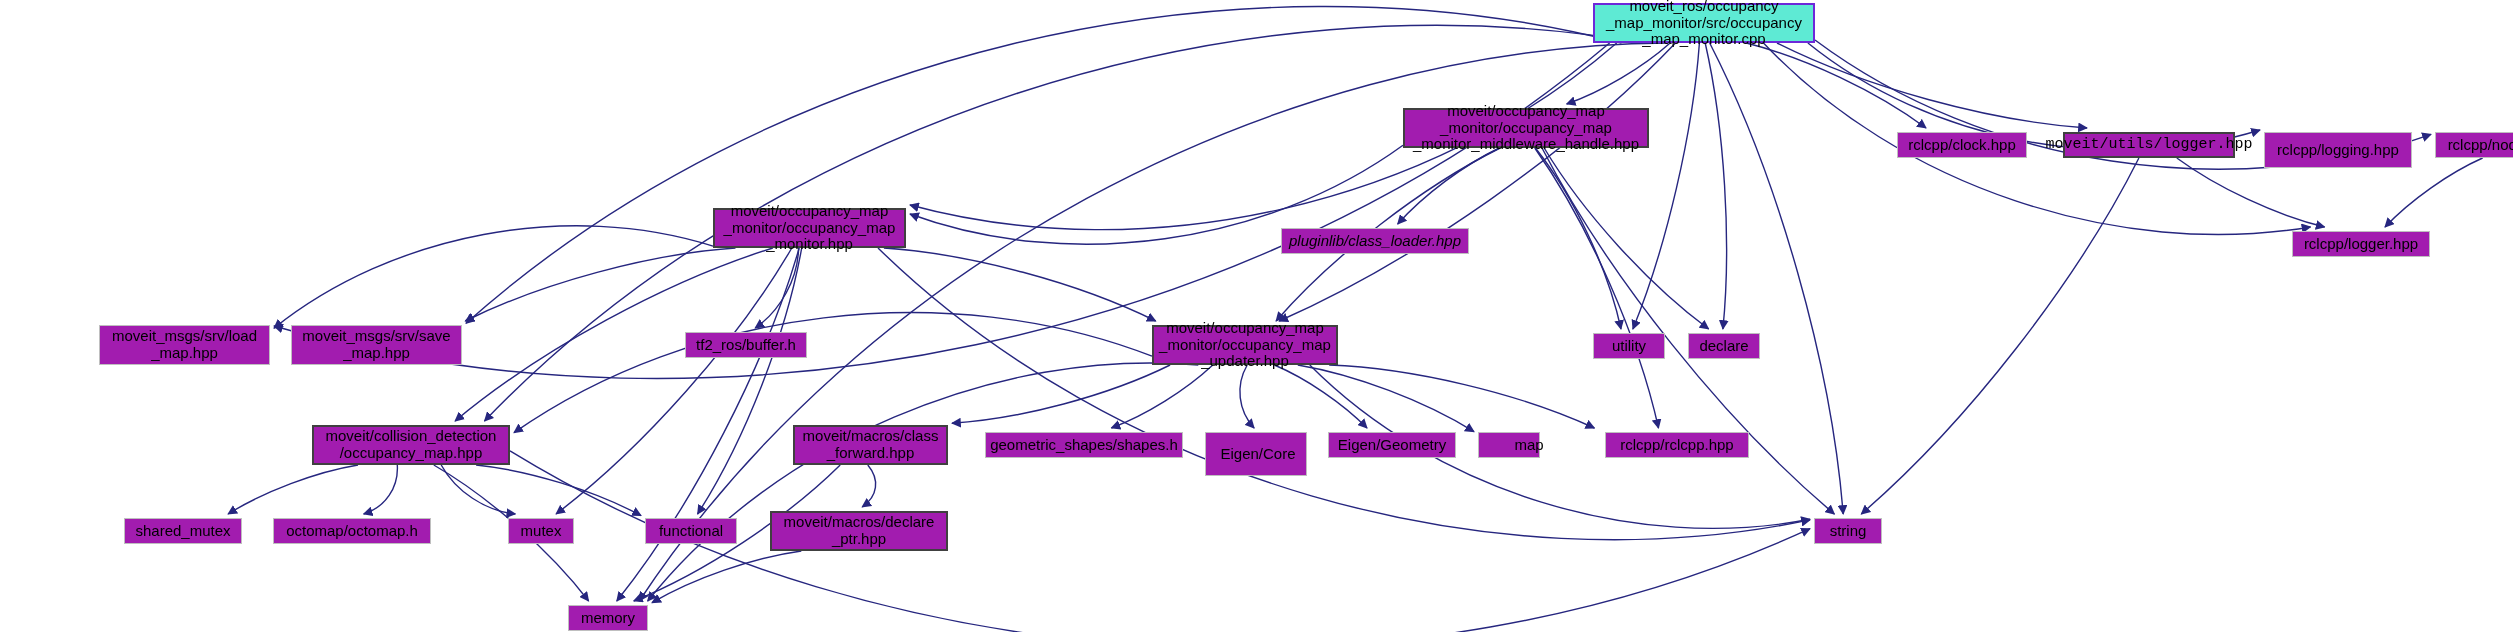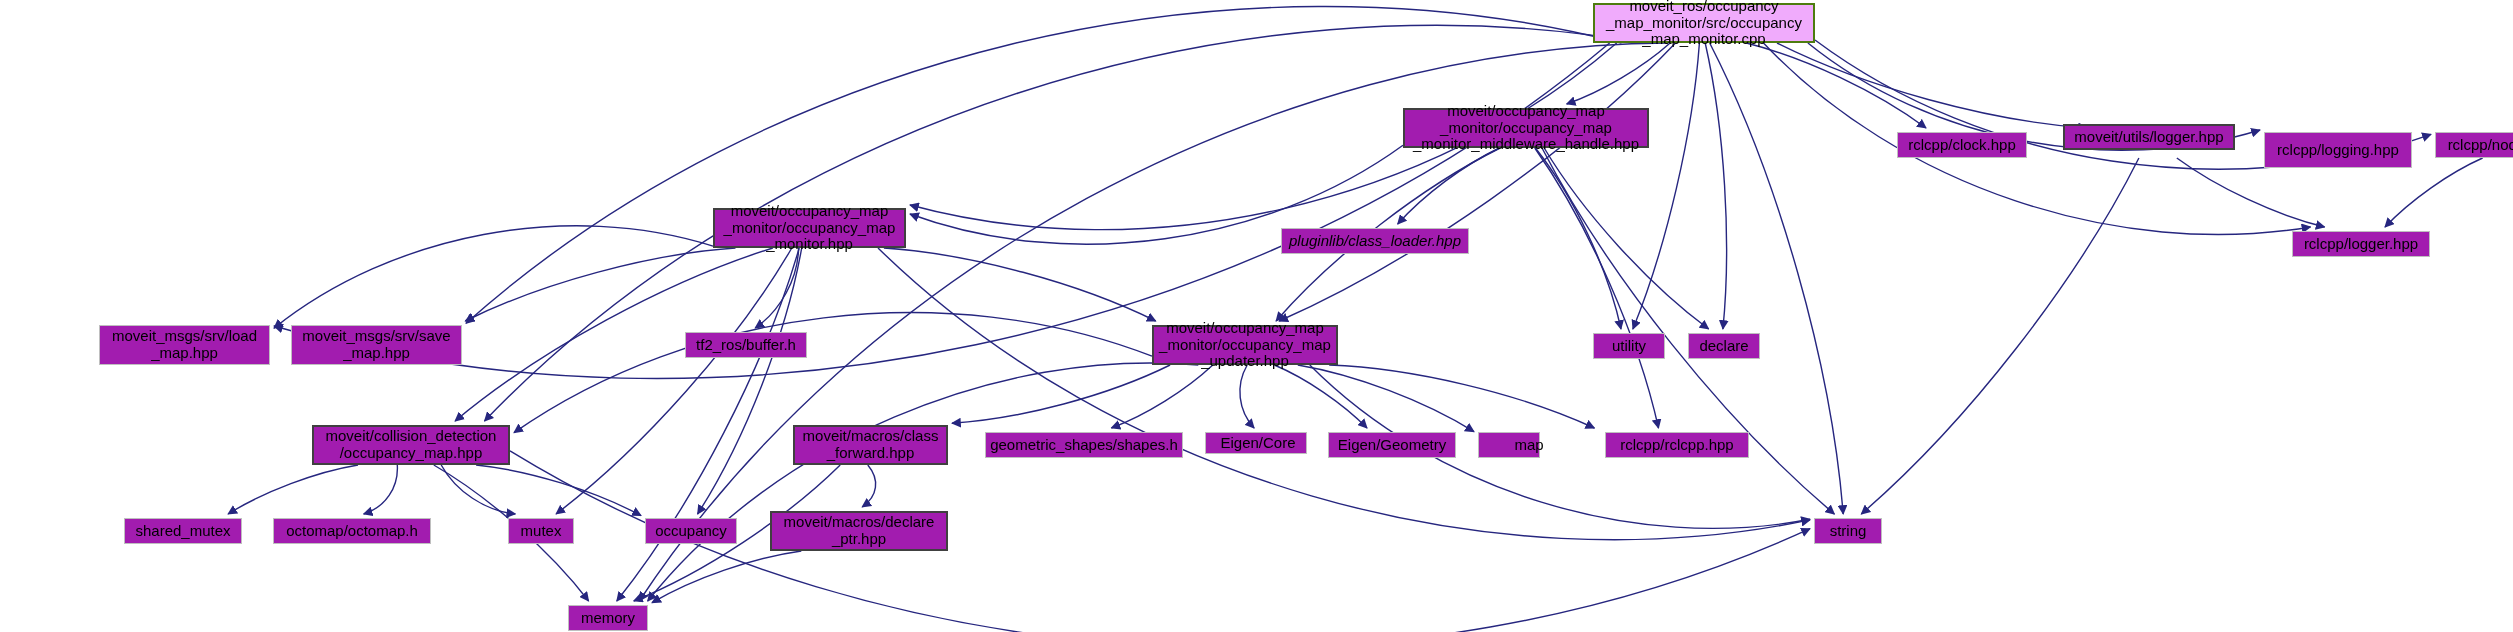"moveit_ros/occupancy" .node.root { background: #f0abfc -> #5eead4; border: 2px solid #4d7c0f -> 2px solid #6d28d9 }
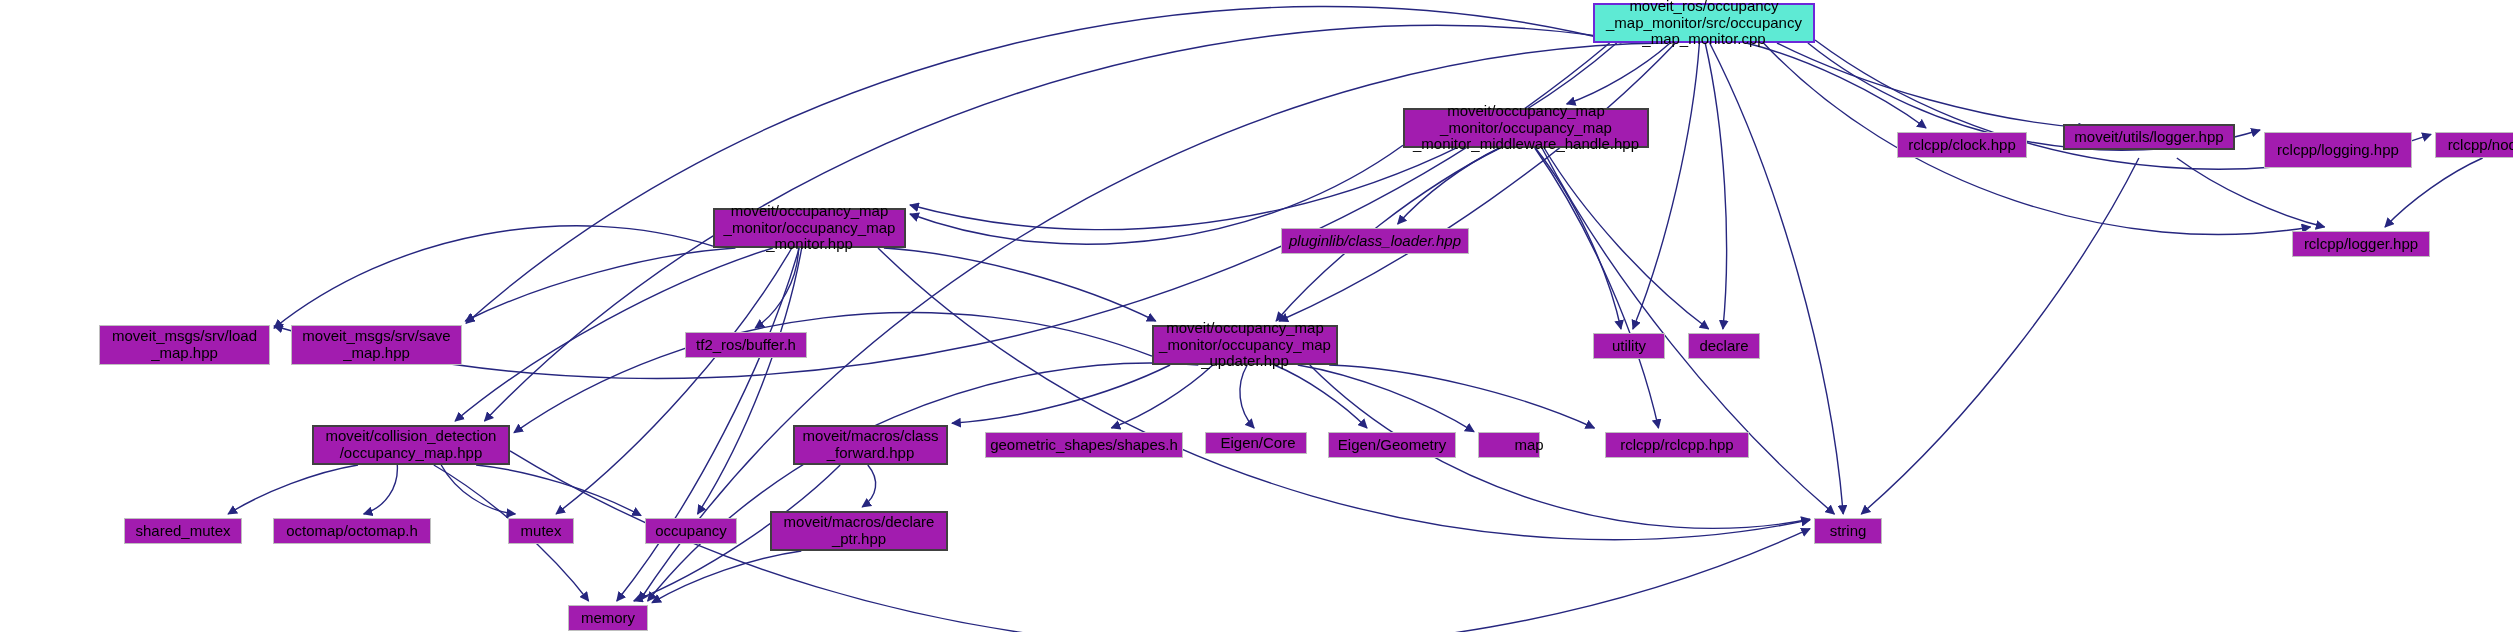"moveit/utils/logger.hpp" div.node { font-family: none -> Liberation Mono, monospace; top: 124px -> 132px }
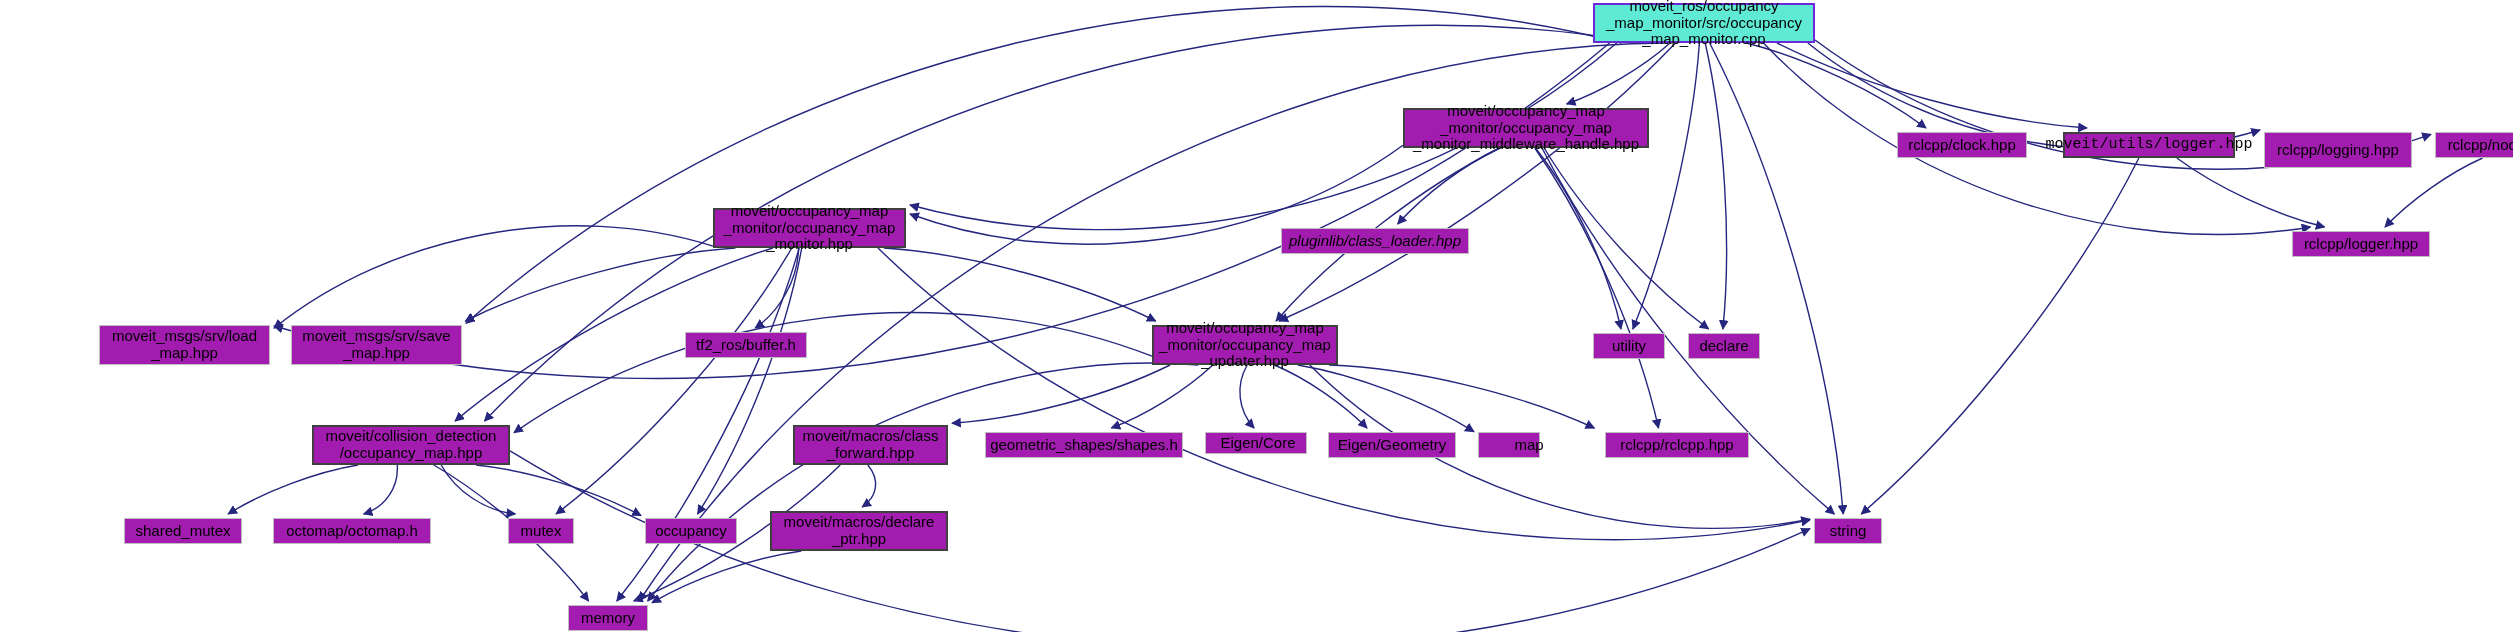"Eigen/Core" div.node { height: 22px -> 44px }
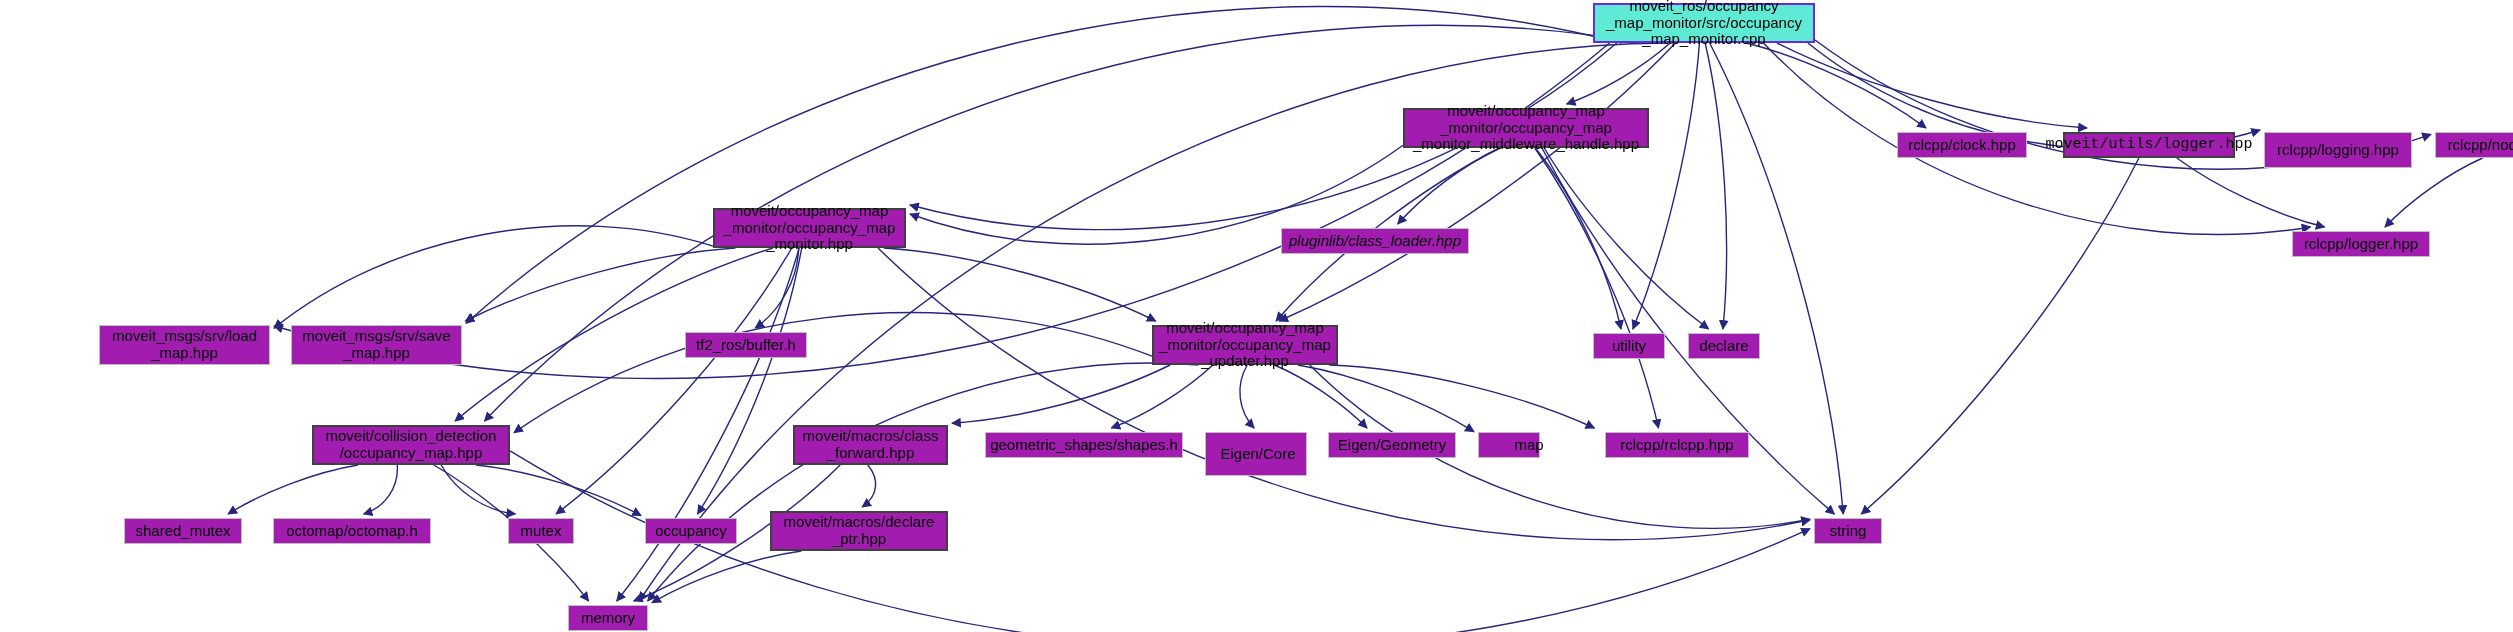"occupancy" div.node { text: occupancy -> functional }
